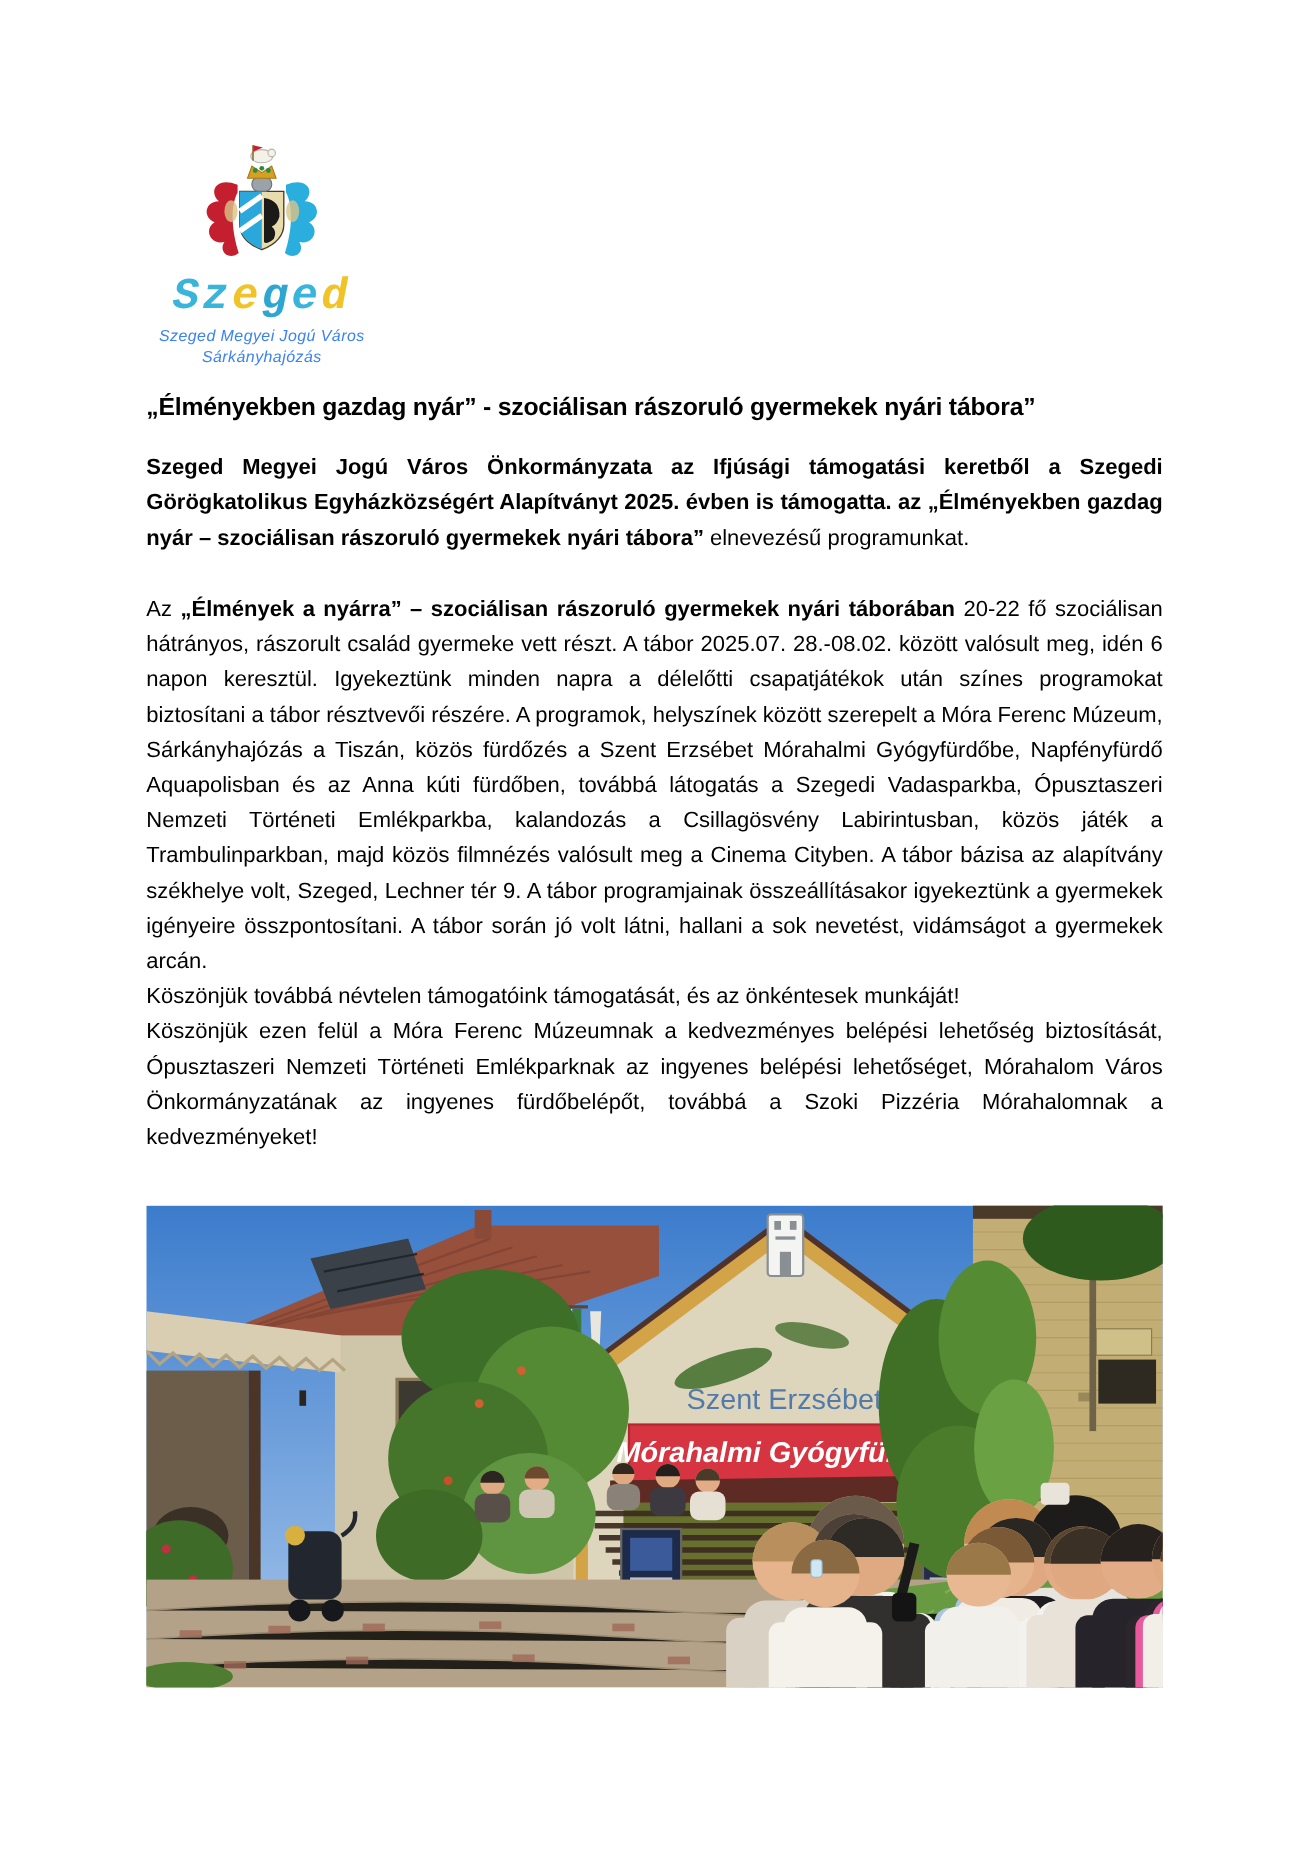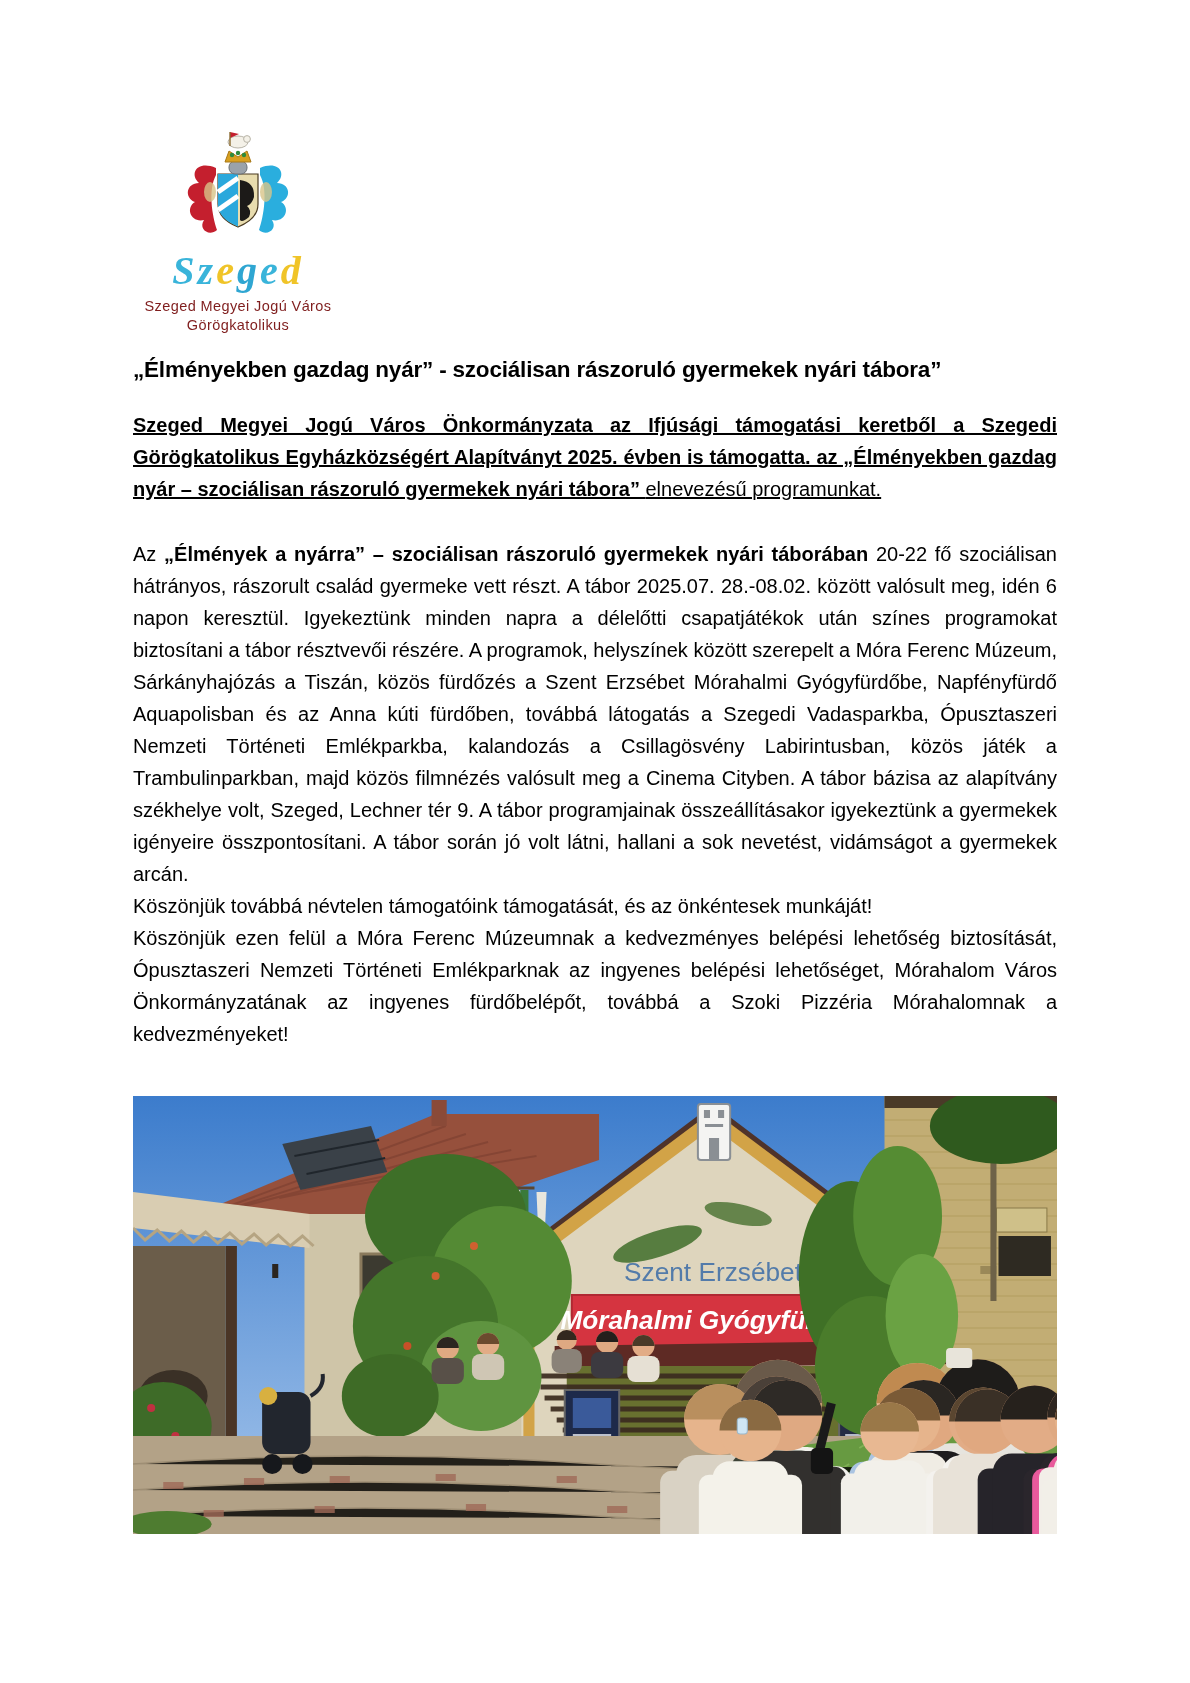"Szeged" .wordmark { font-family: Liberation Serif, serif -> Liberation Mono, monospace }
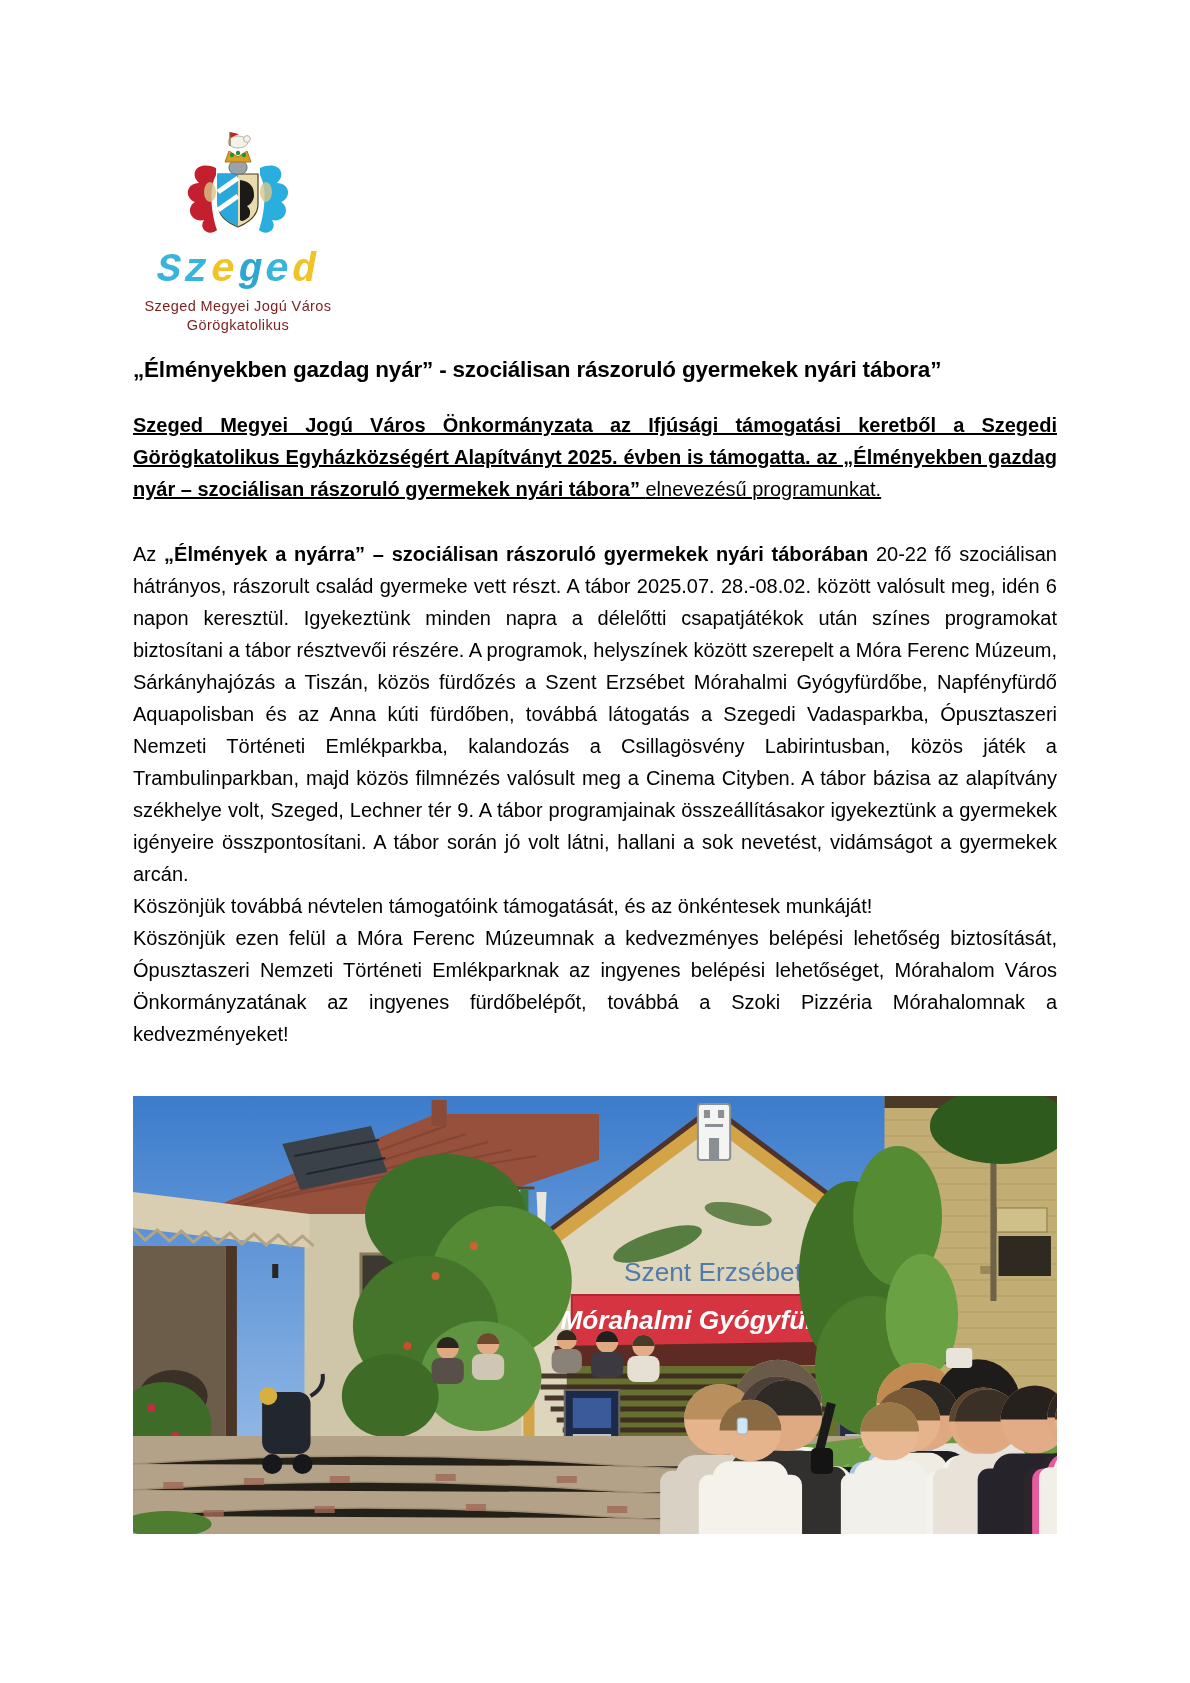"Szeged Megyei Jogú Város" .org-lines { color: #7f1d1d -> #3b82f6; font-style: none -> italic }
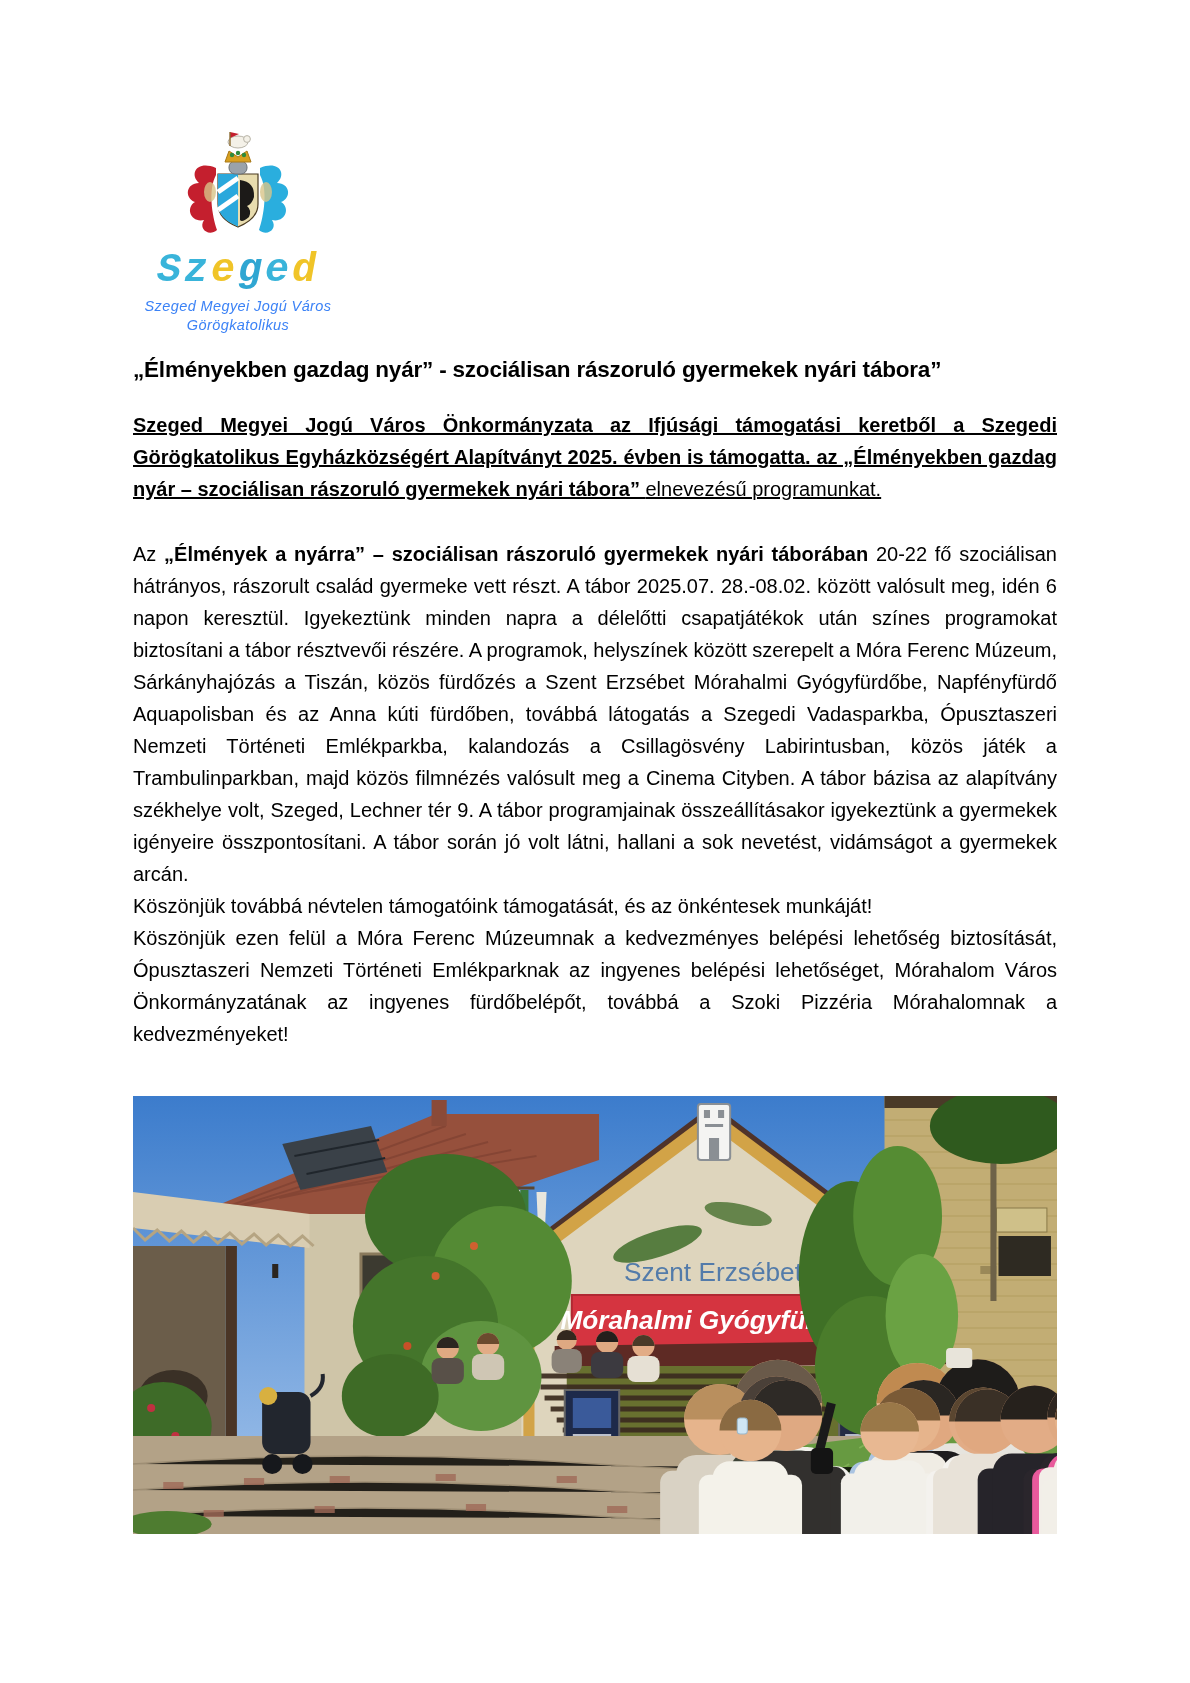"Görögkatolikus" div { text: Görögkatolikus -> Sárkányhajózás }
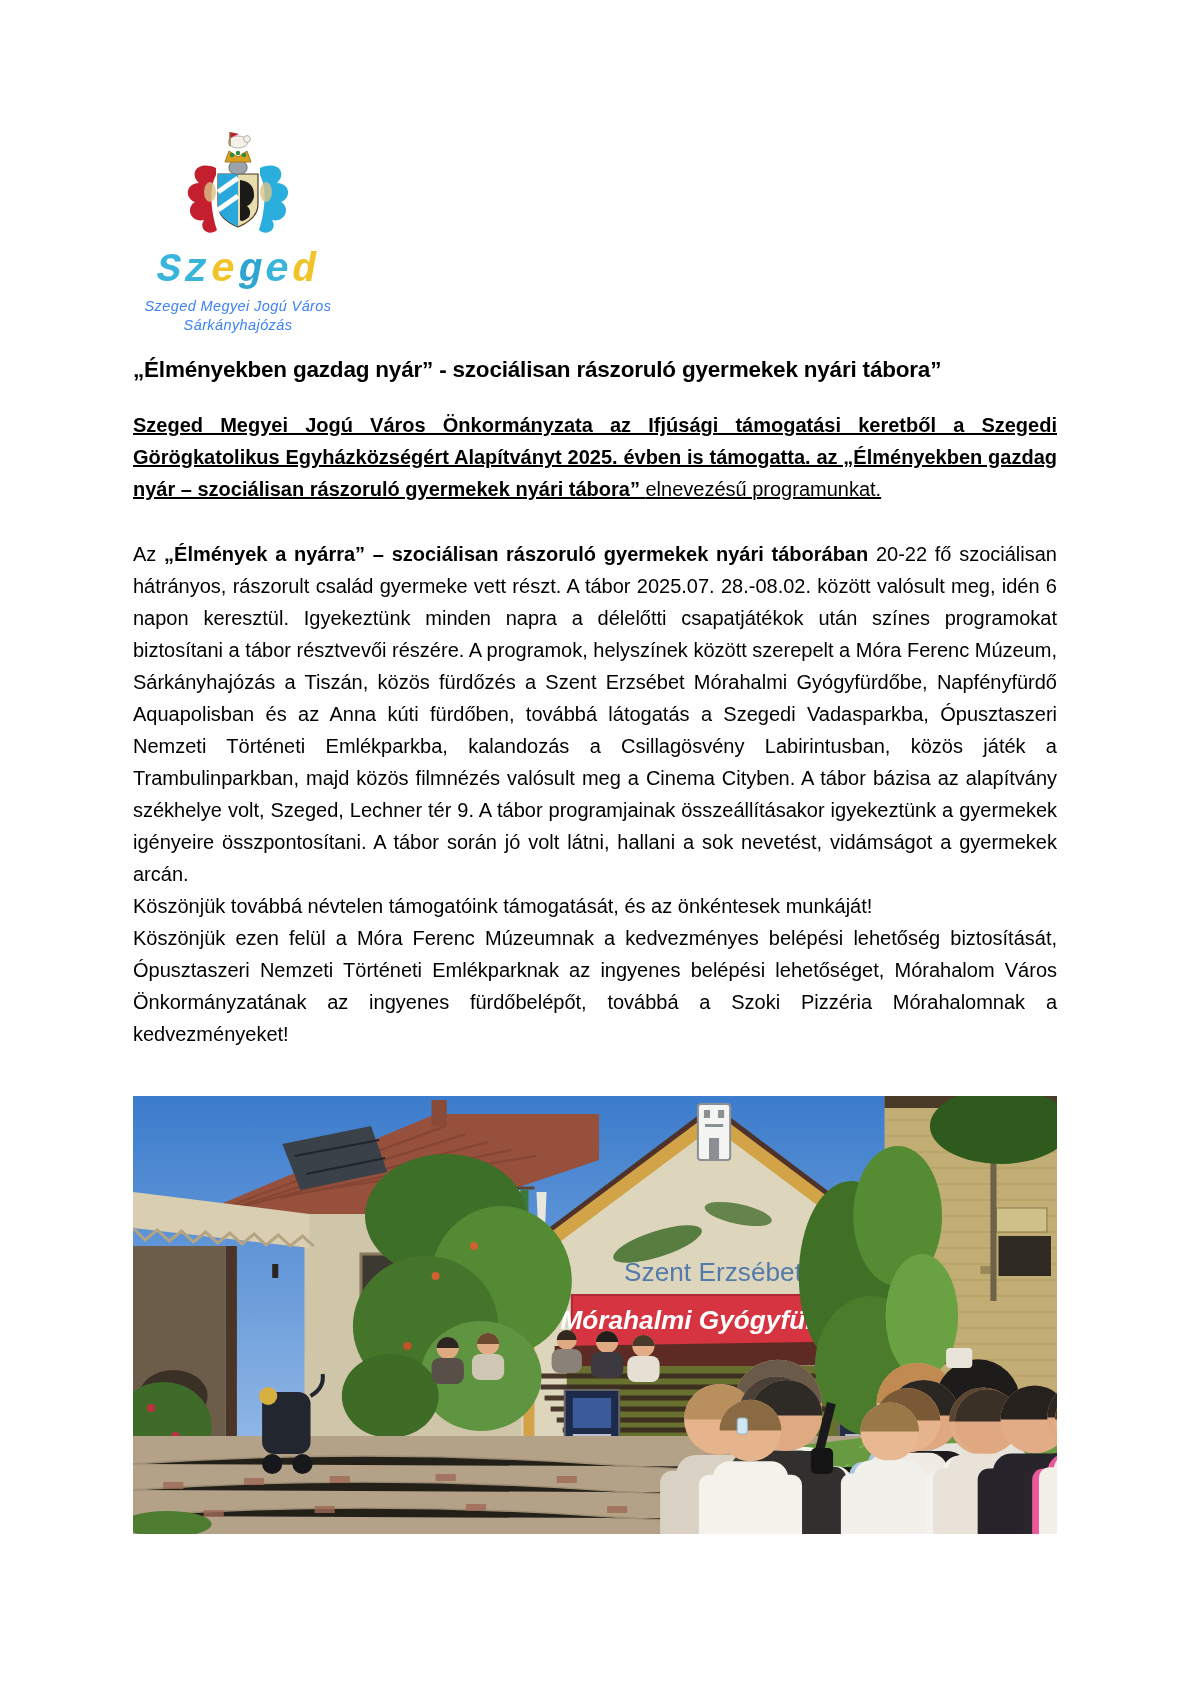"Szeged Megyei Jogú Város Önkormányzata" .gap-sm { text-decoration: underline -> none }
